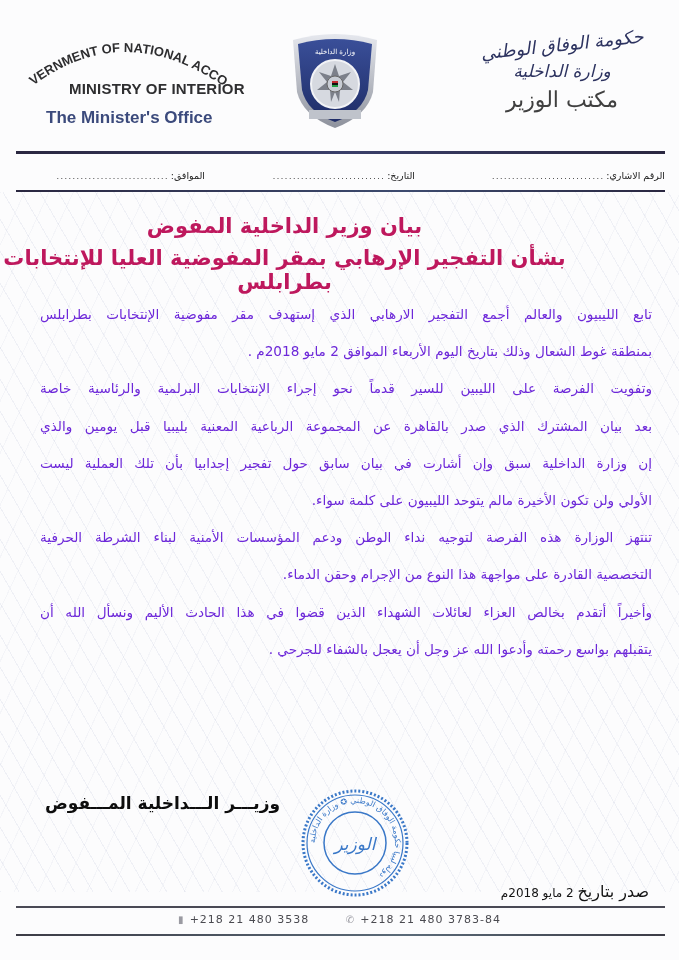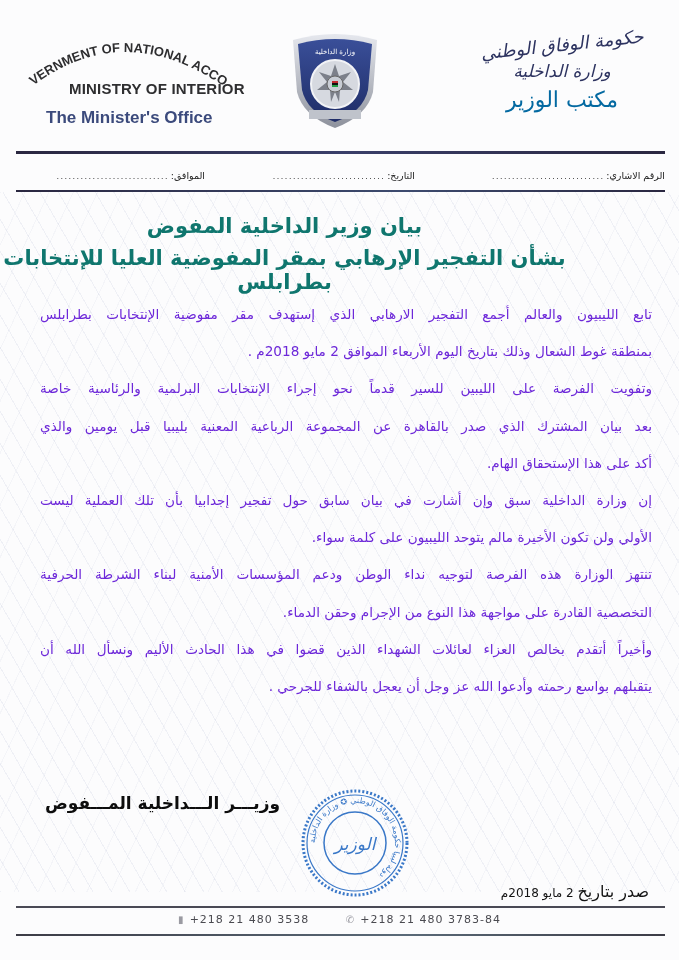"مكتب الوزير" .ar-header .l3 { color: #0369a1 -> #404040 }
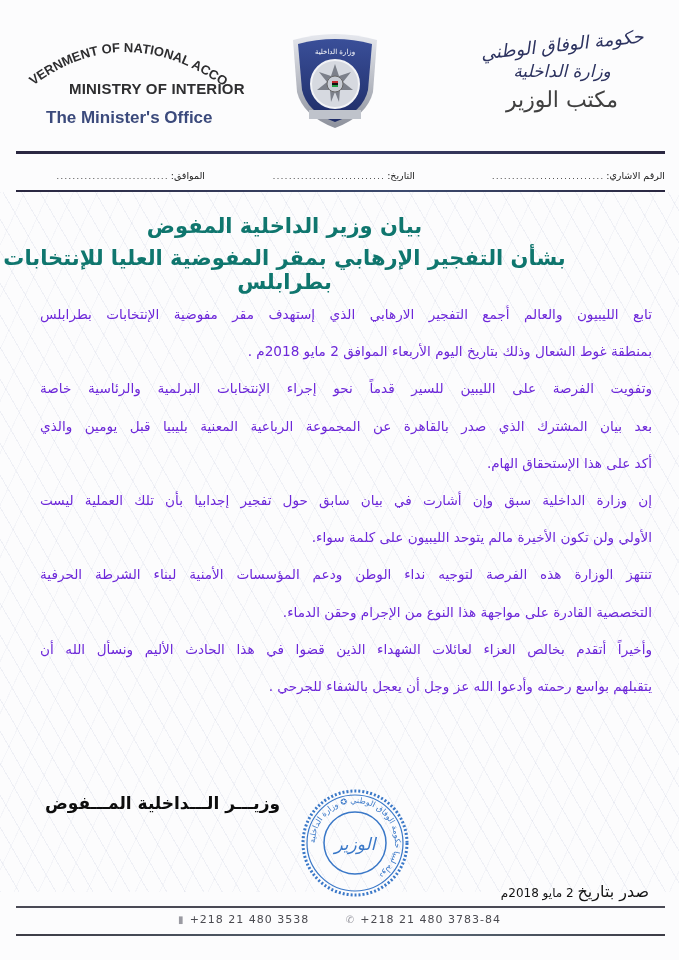"بيان وزير الداخلية المفوض" .title { color: #0f766e -> #be185d }
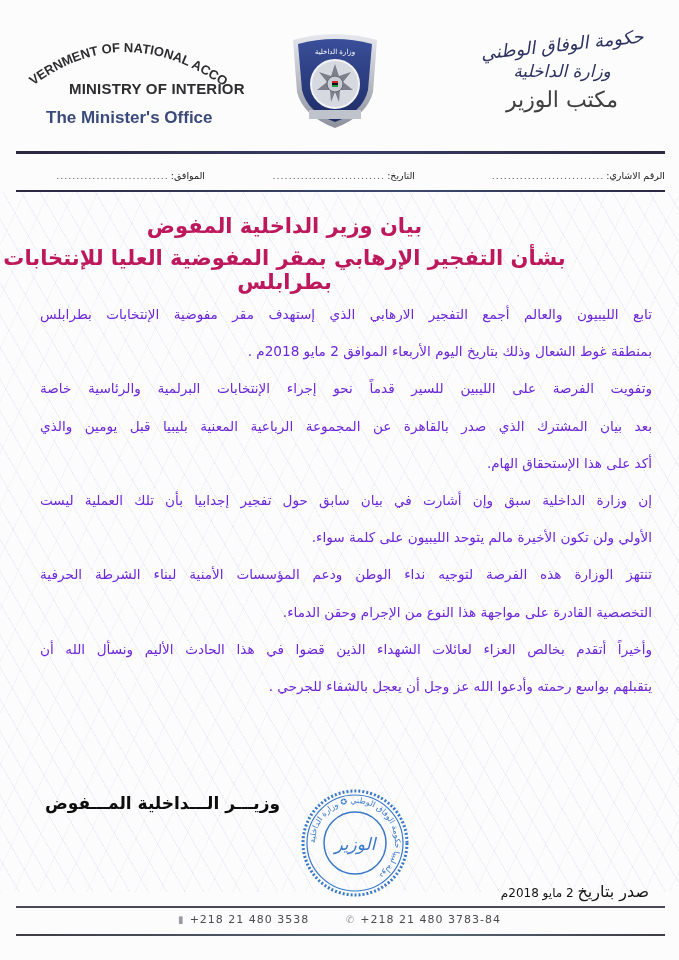"أكد على هذا الإستحقاق الهام." span.line { html: <span>أكد على هذا الإستحقاق الهام.</span> -> none }
